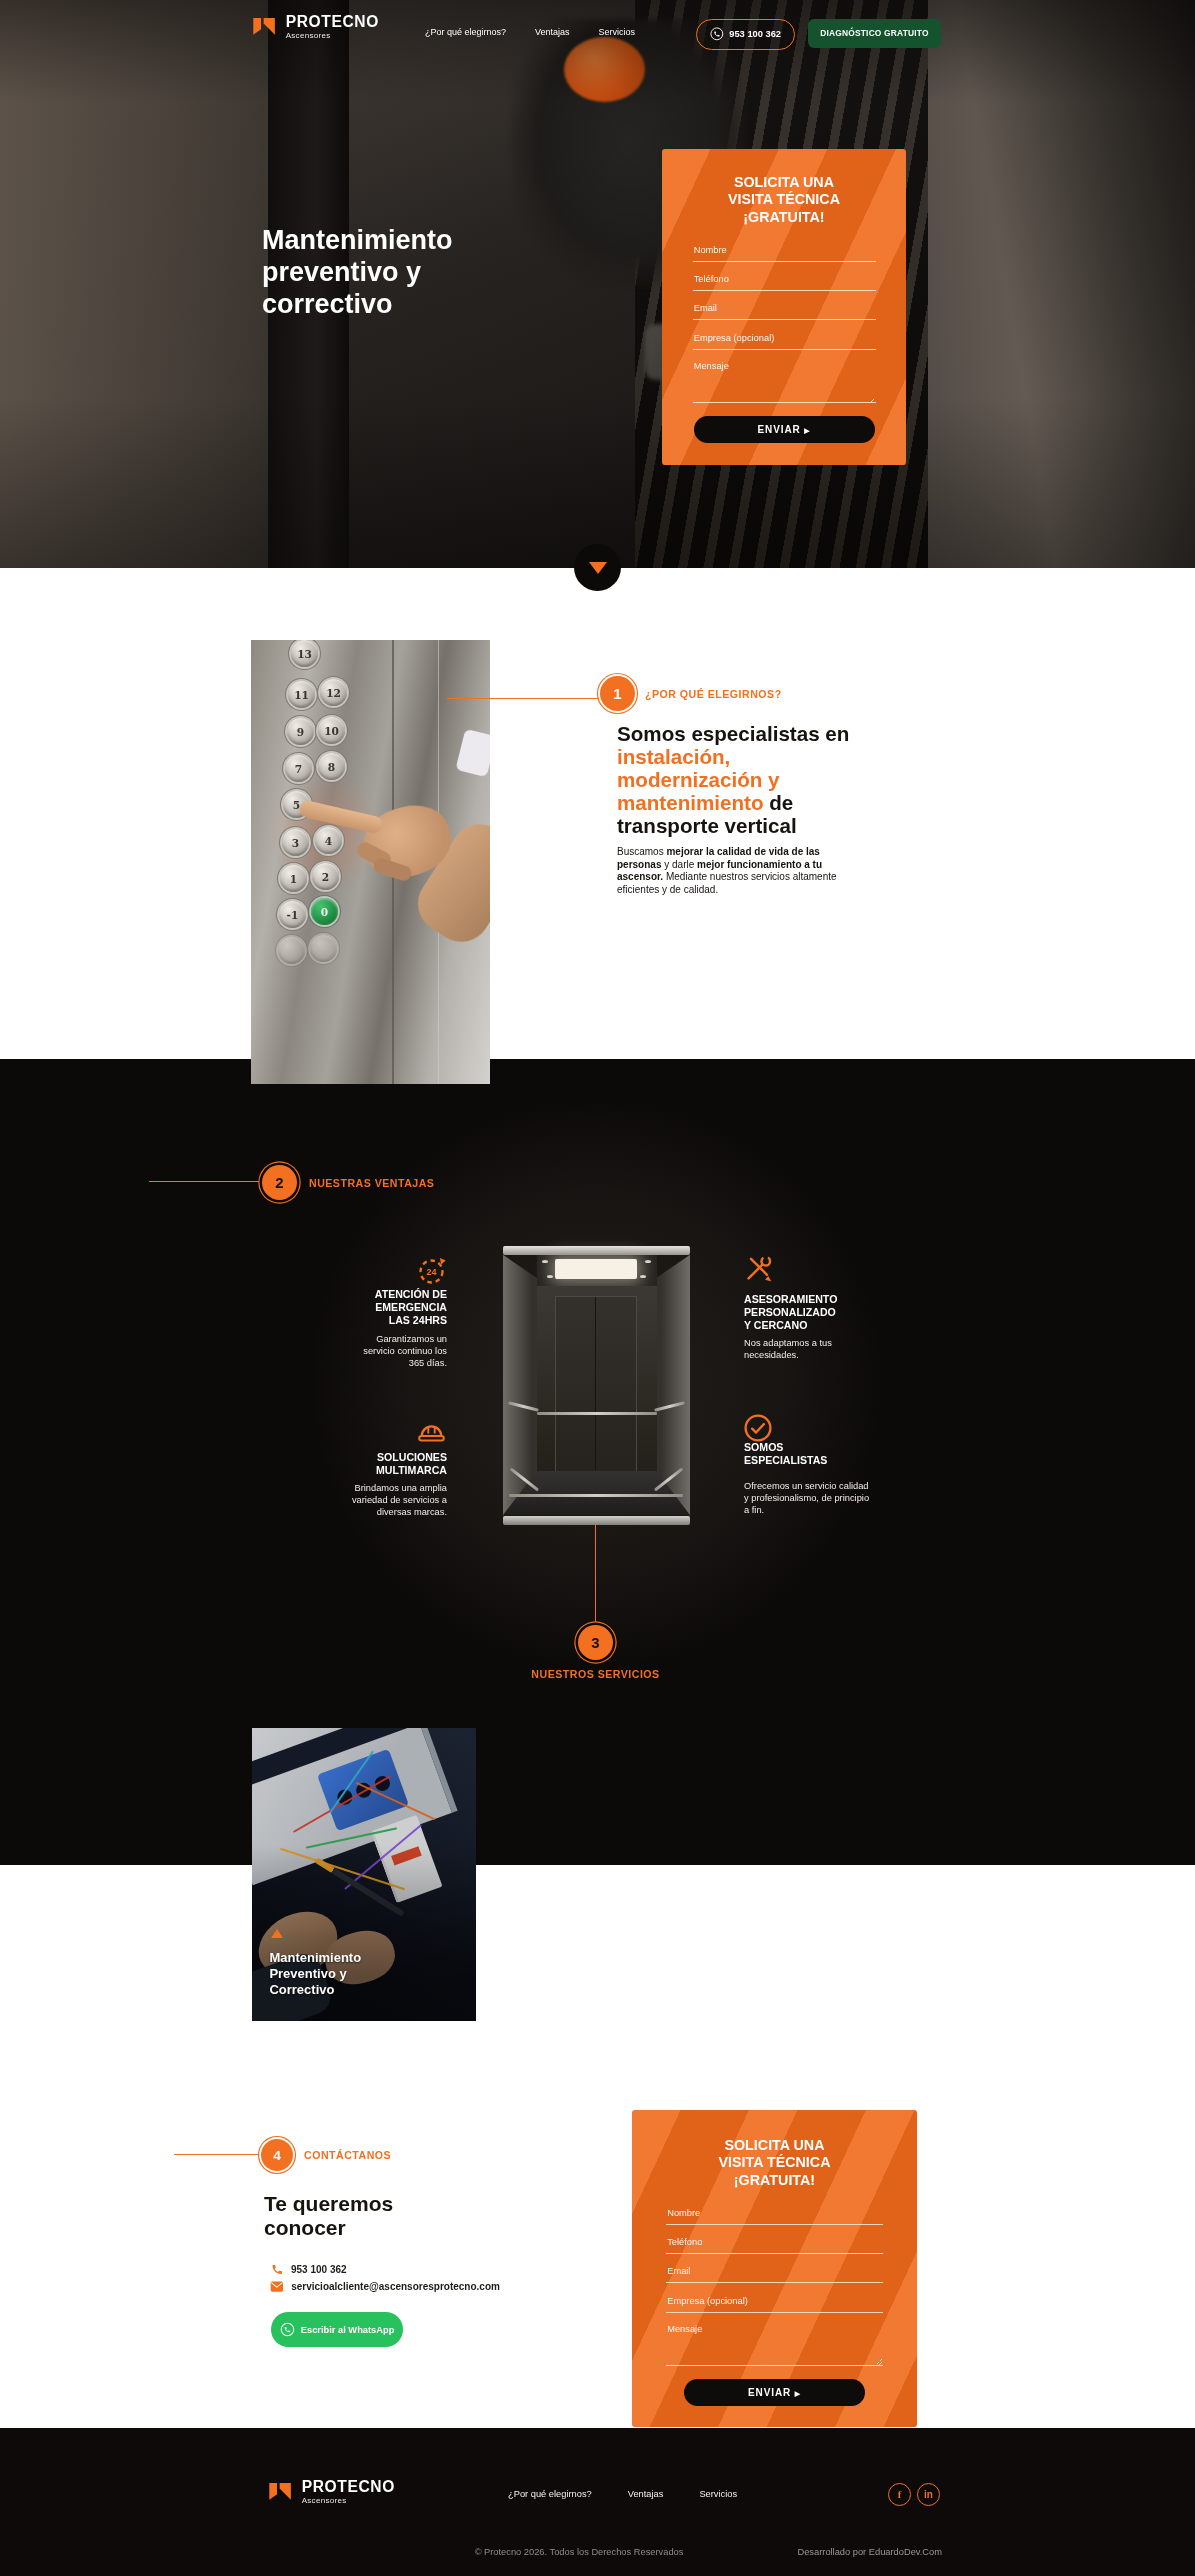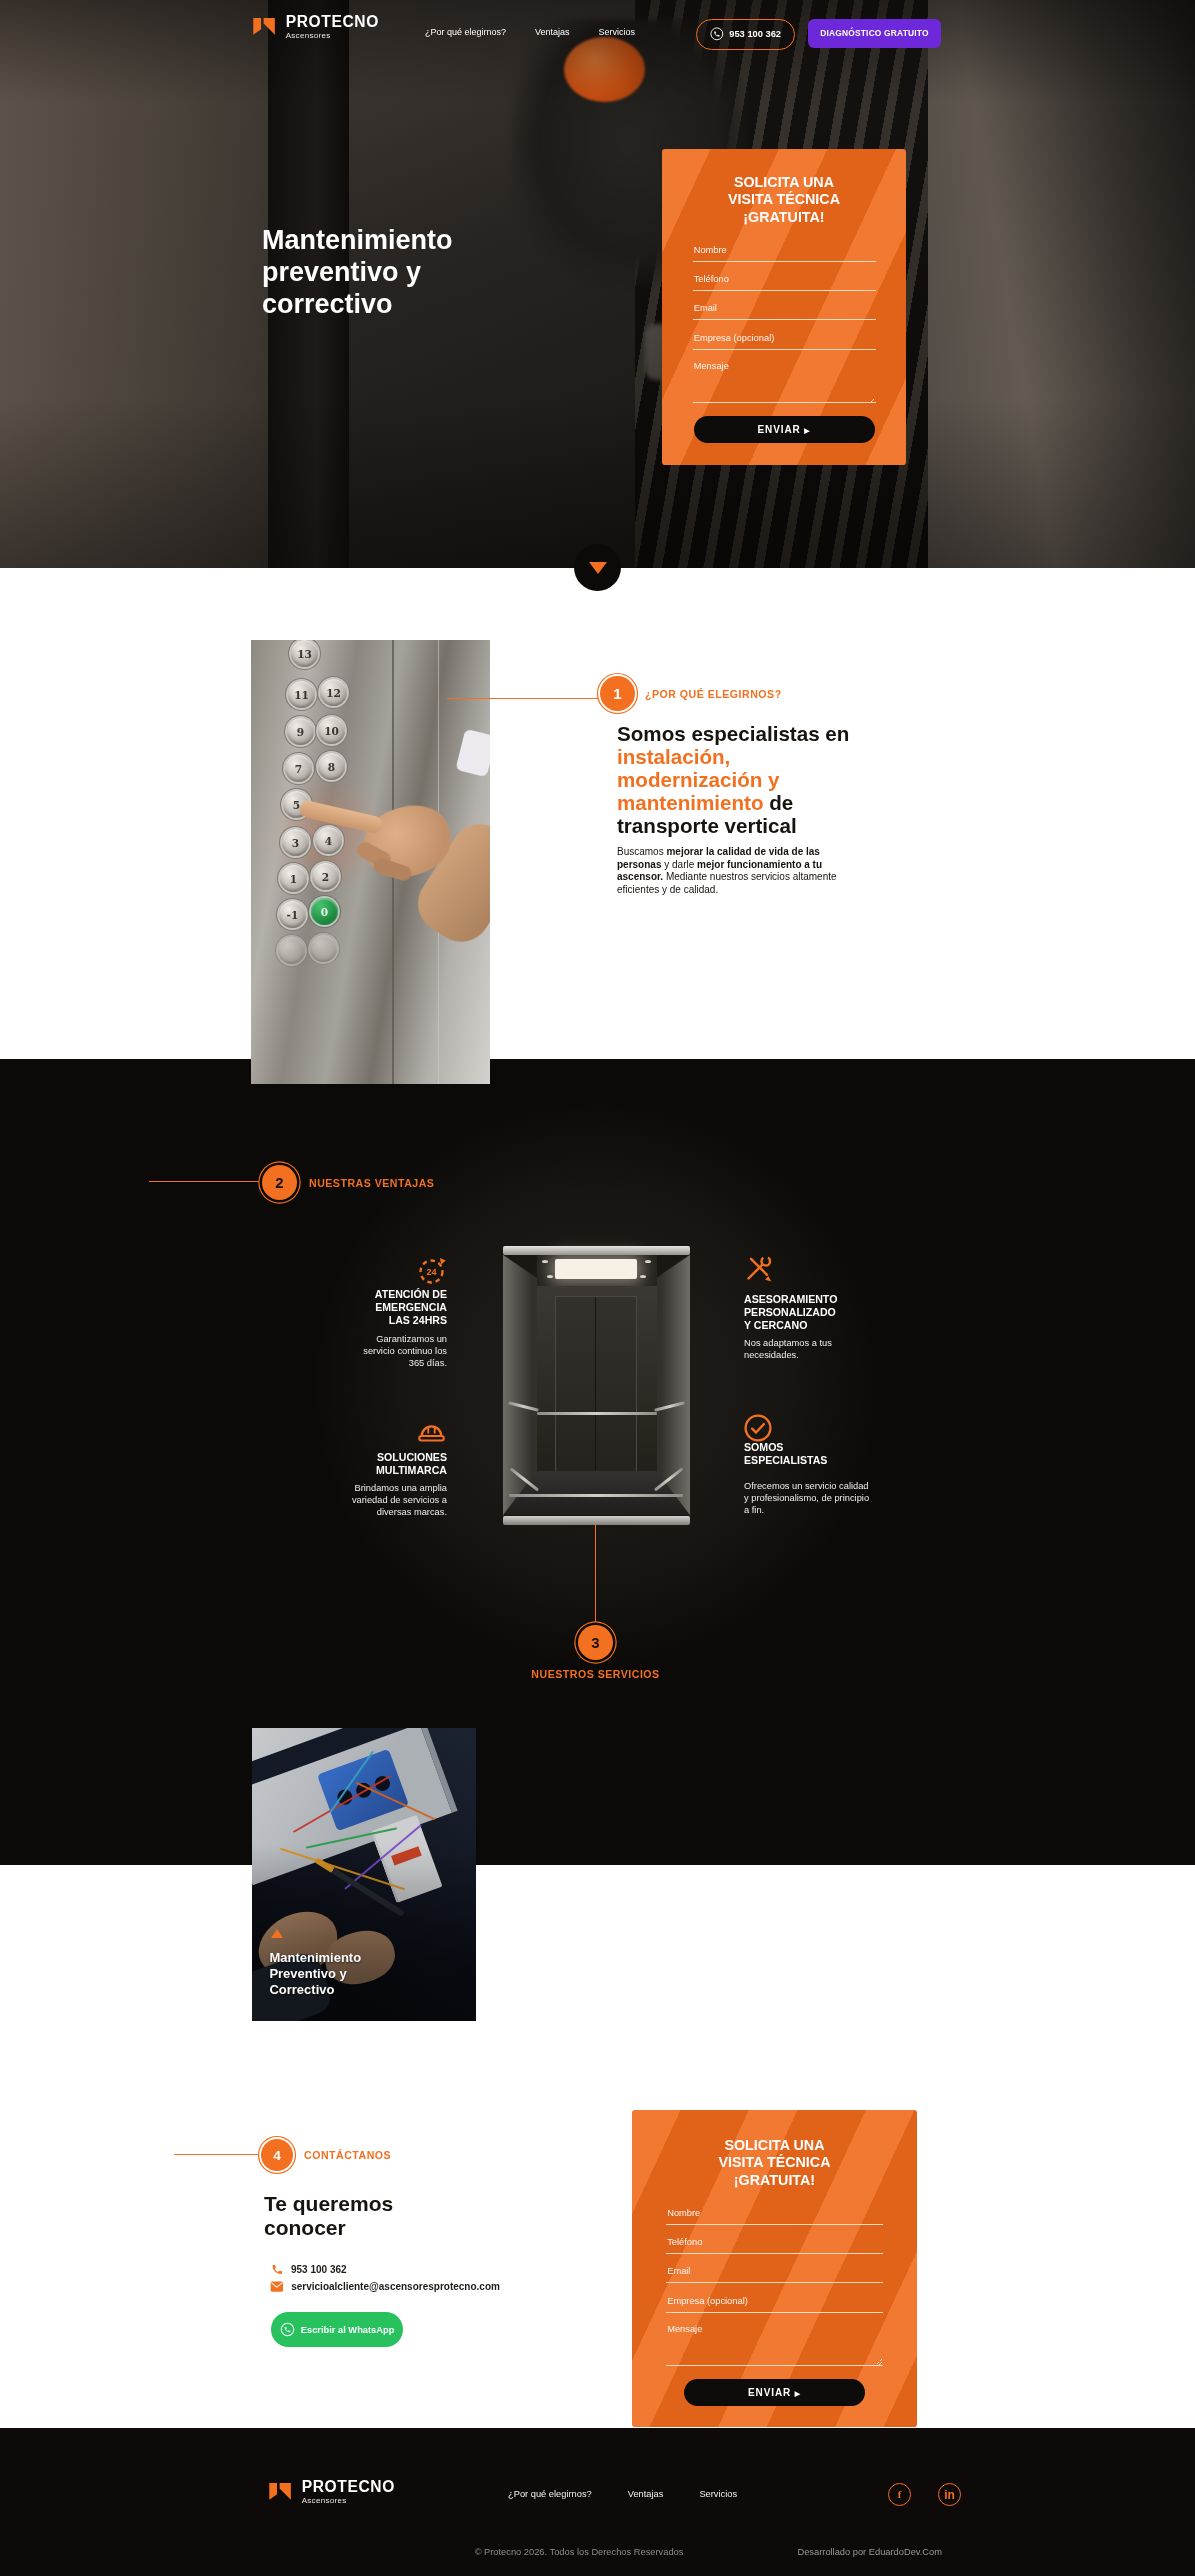"DIAGNÓSTICO GRATUITO" .cta-btn { background: #6d28d9 -> #14532d }
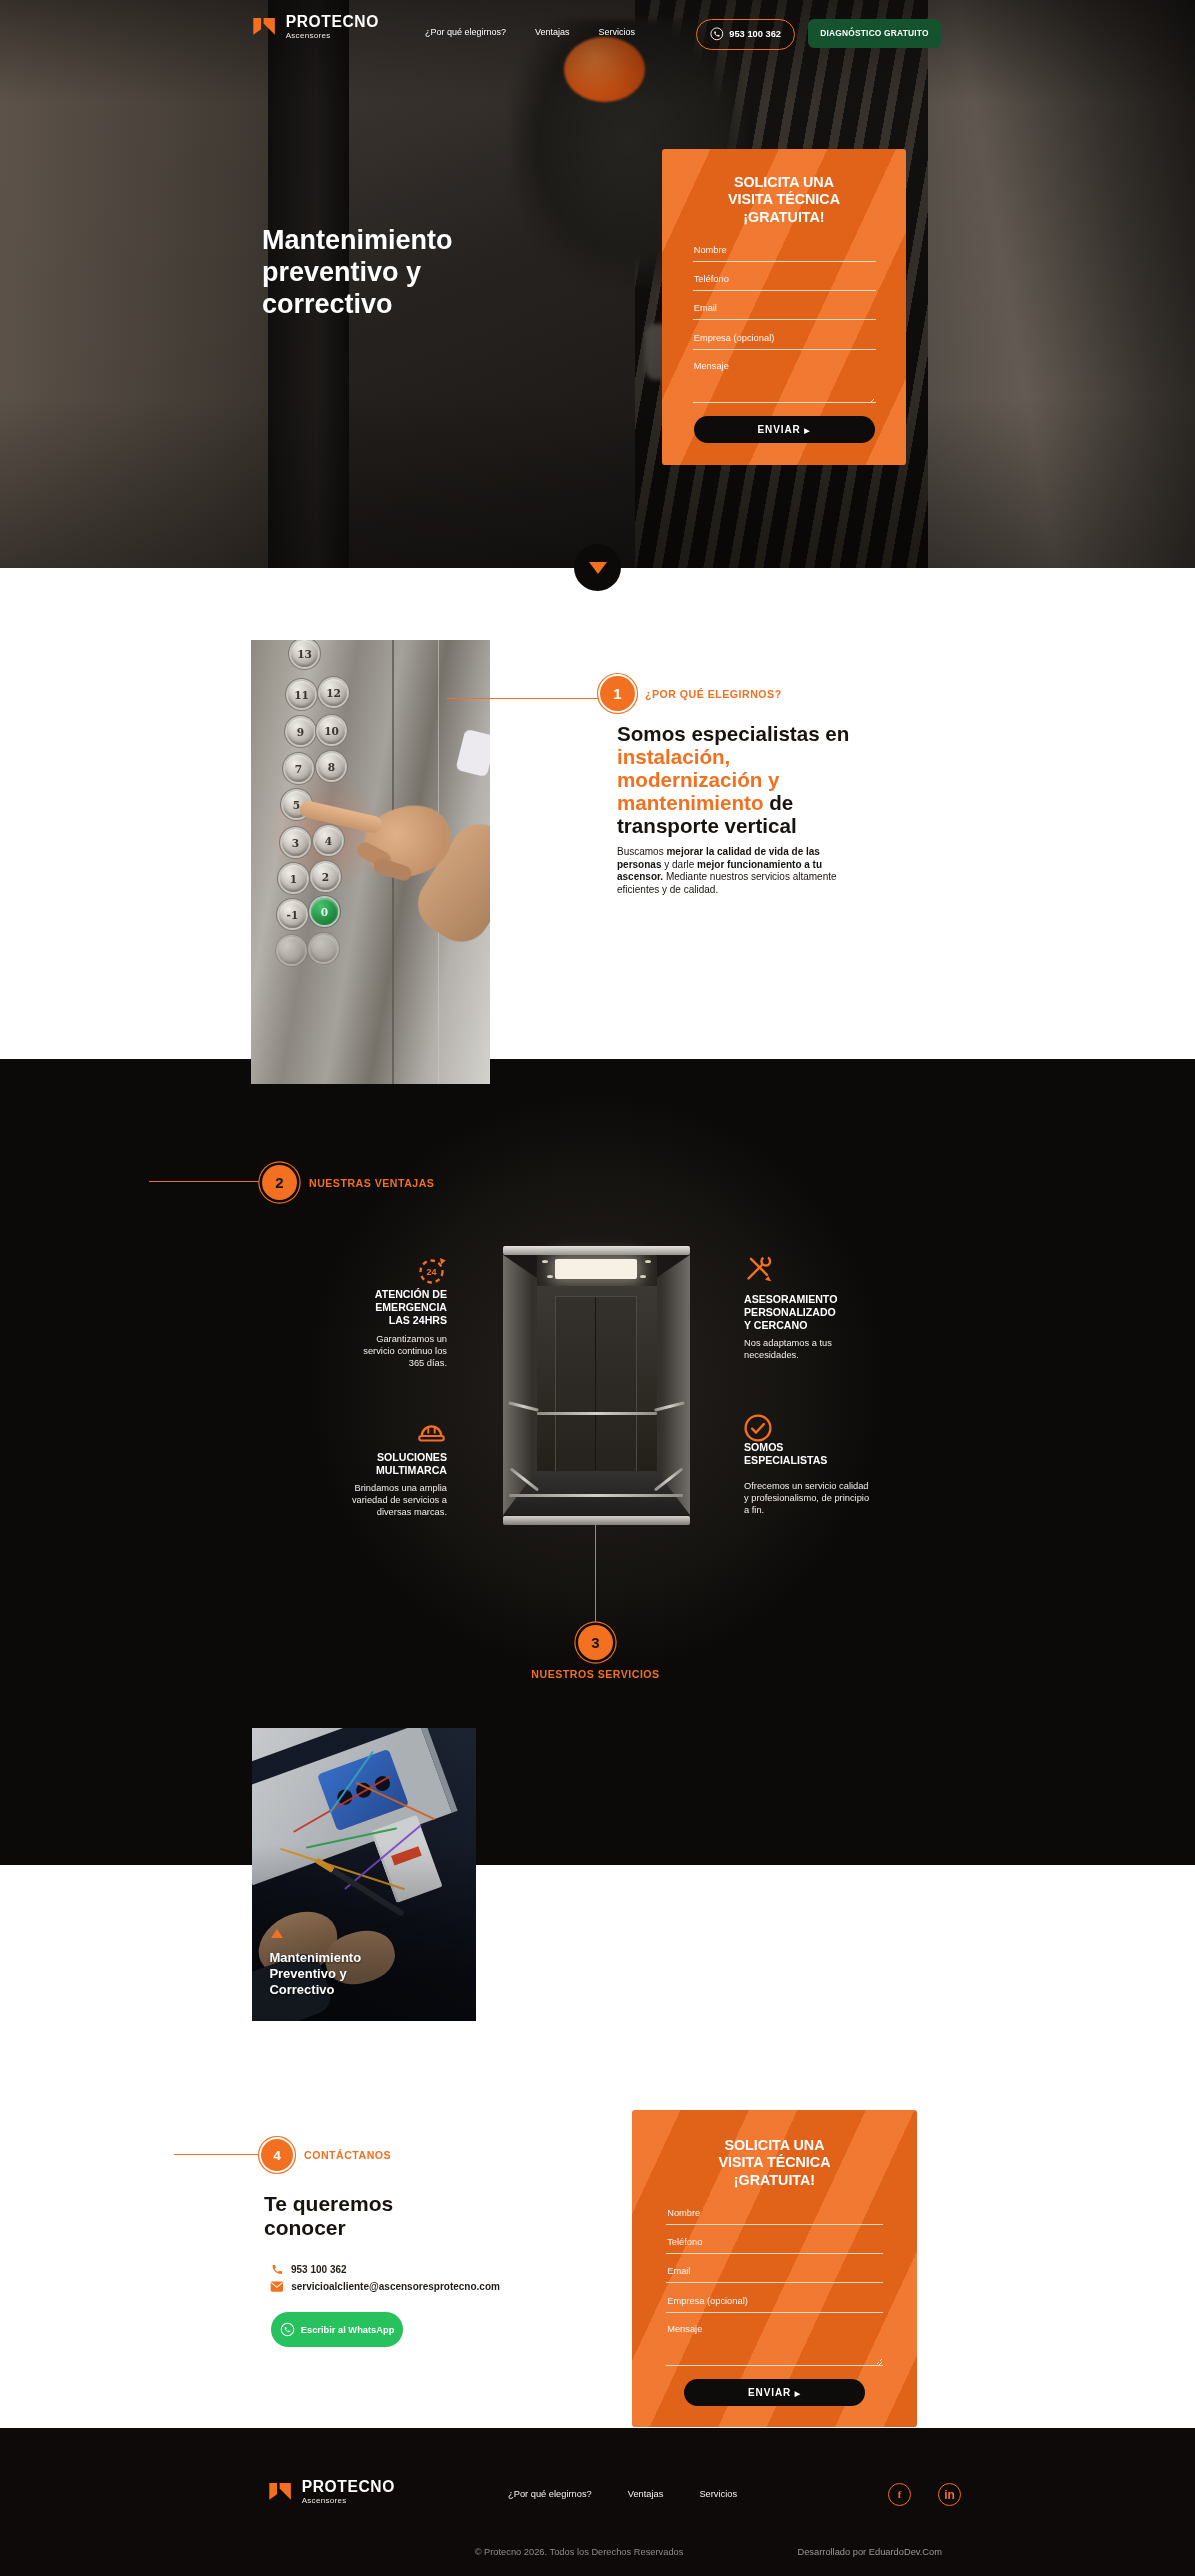"in" div.soc { font-size: 12px -> 10px; left: 938px -> 917px }
